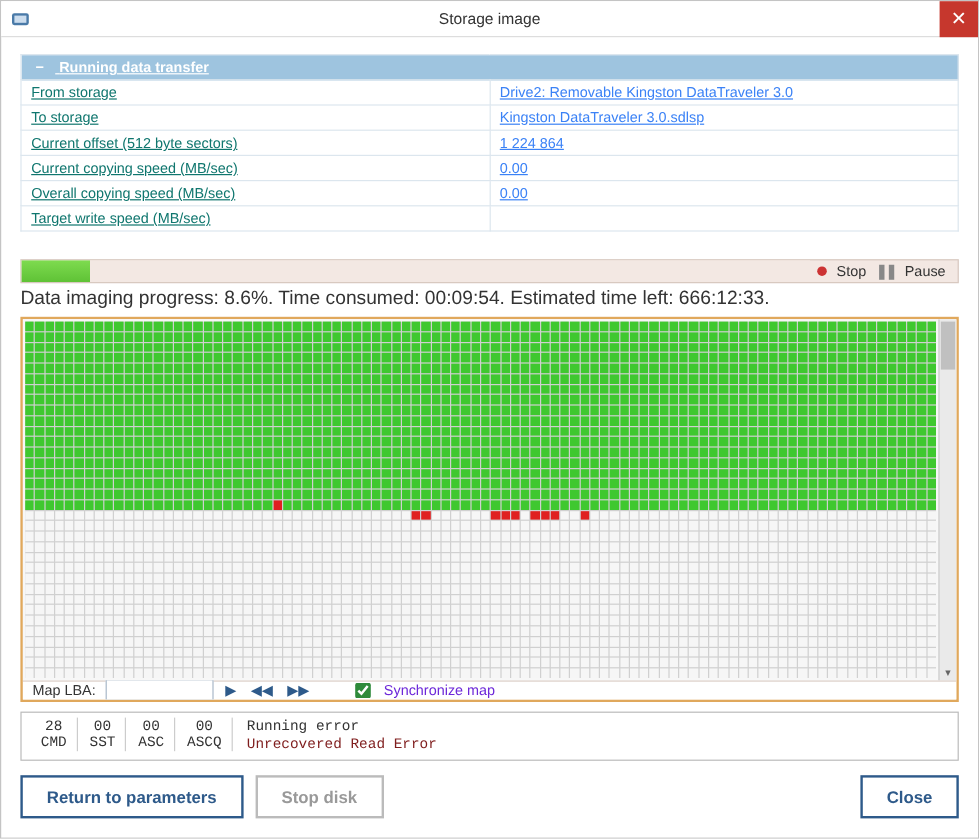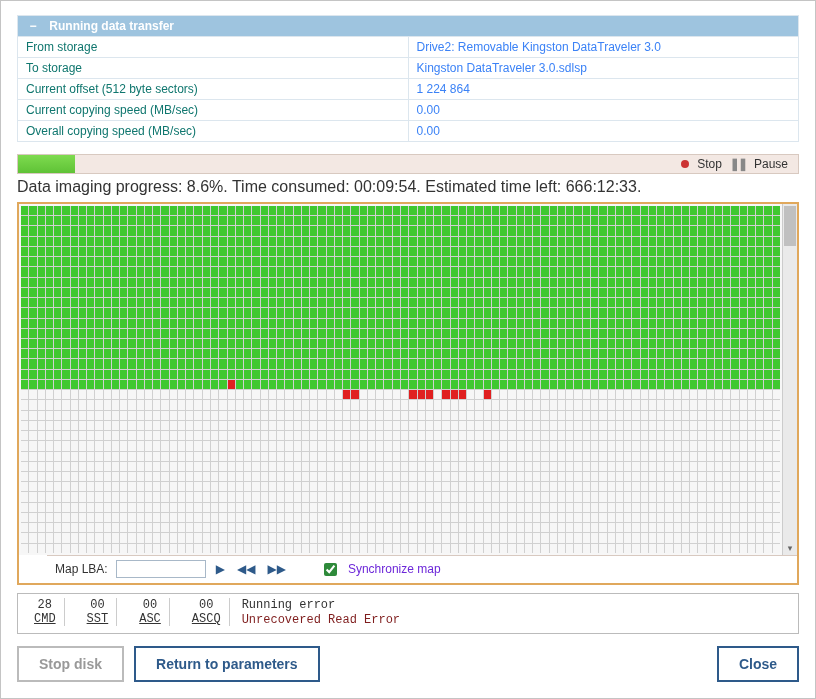"Storage image" div.titlebar { html: none -> <div> <span> <svg> <rect></rect> <rect></rect> </svg> </span> <div>Storage image</div> <div>✕</div> </div> }
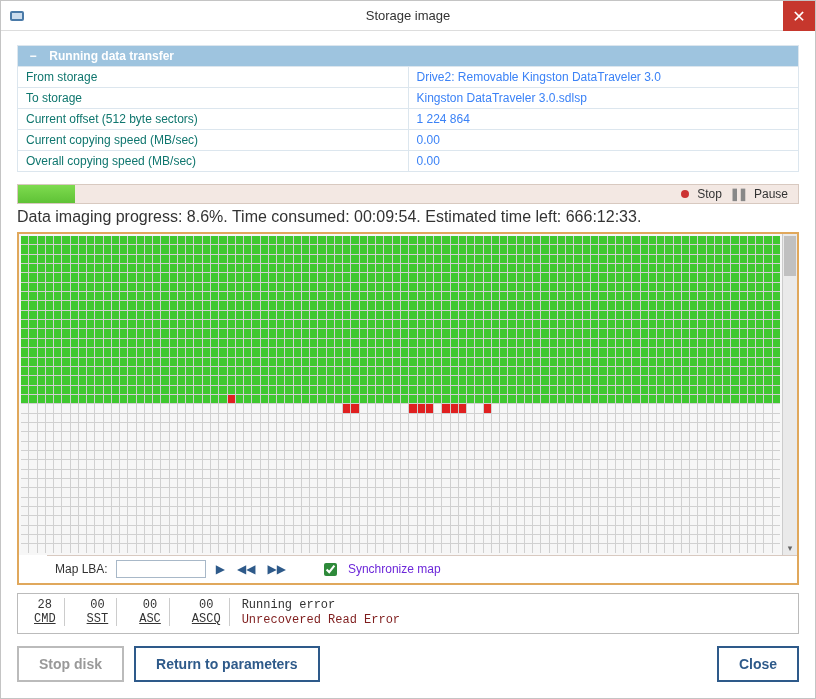"− Running data transfer" table.info td { text-decoration: none -> underline }
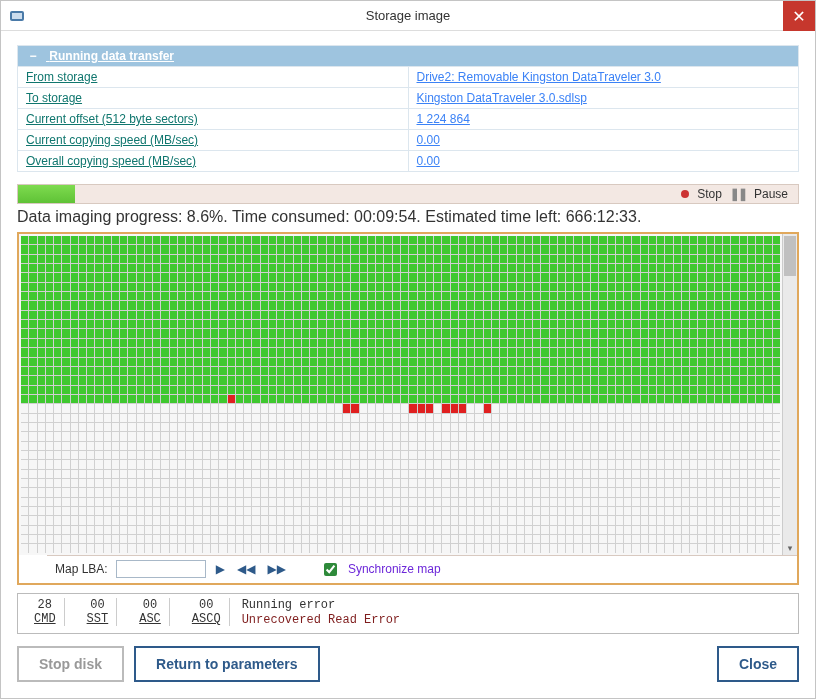"Target write speed (MB/sec)" tr { html: none -> <tr> <td>Target write speed (MB/sec)</td> <td></td> </tr> }
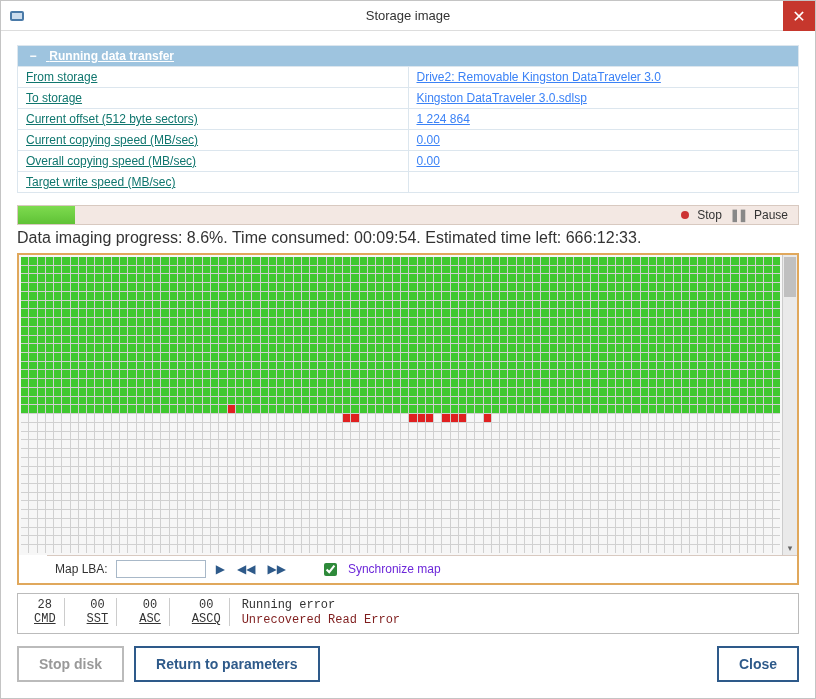"Stop" .progress-row { margin-top: 12px -> 23px }
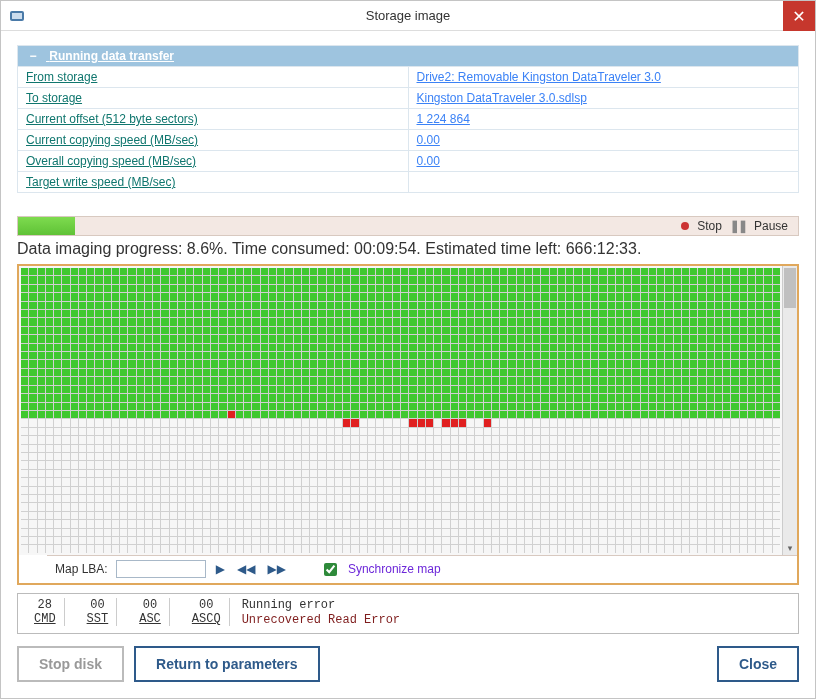"Map LBA:" .map-controls { height: 28px -> 16px; margin-left: 28px -> none }
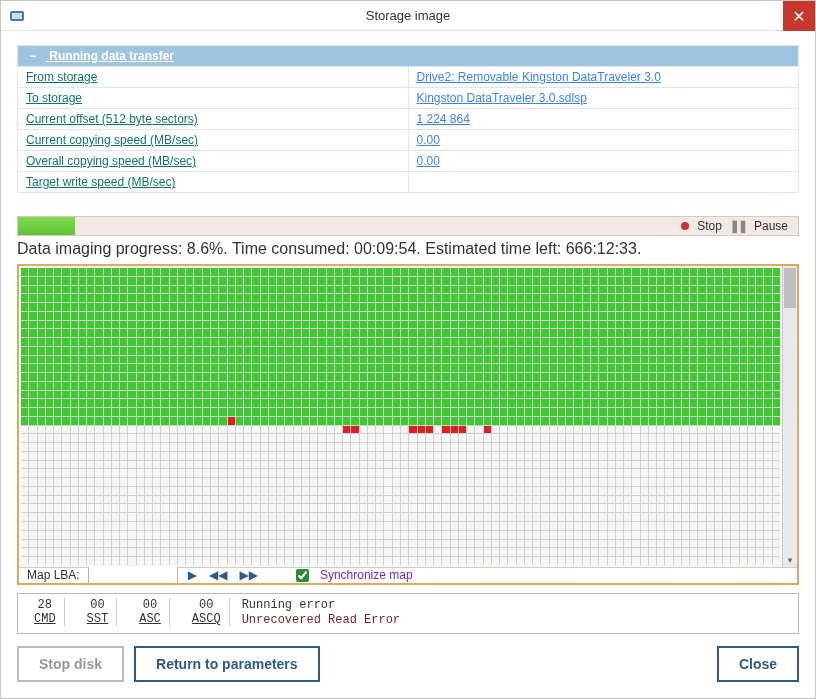"28" .error-box .codes { gap: 14px -> 2px }
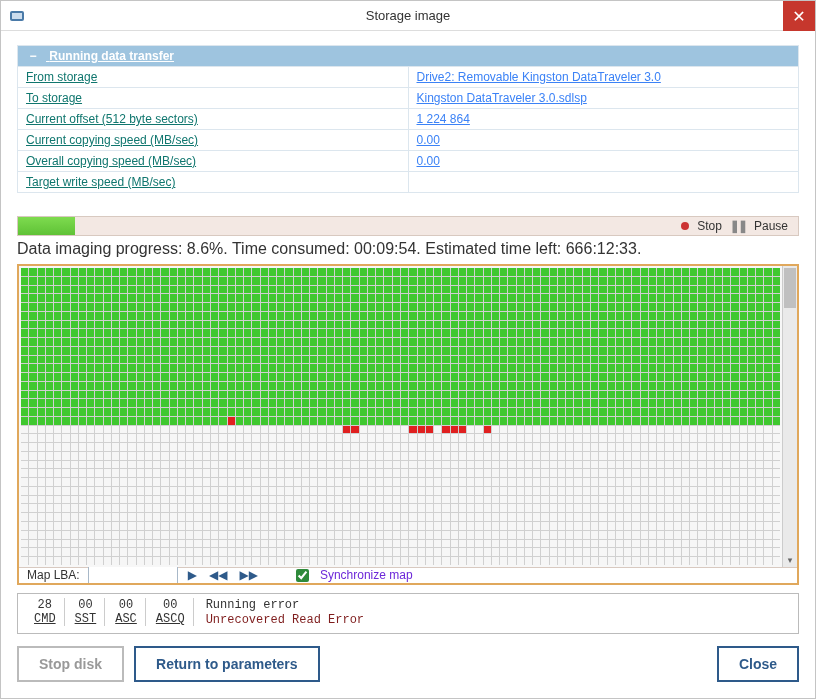"CMD" .error-box .code-lbl { text-decoration: underline -> none }
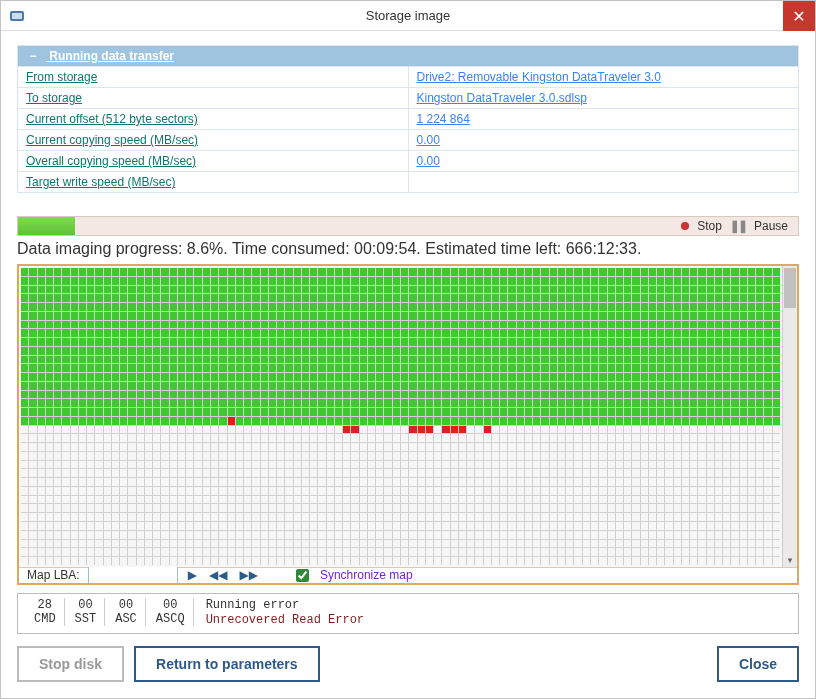"Stop disk" button.btn { order: before "Return to parameters" -> after "Return to parameters" }
